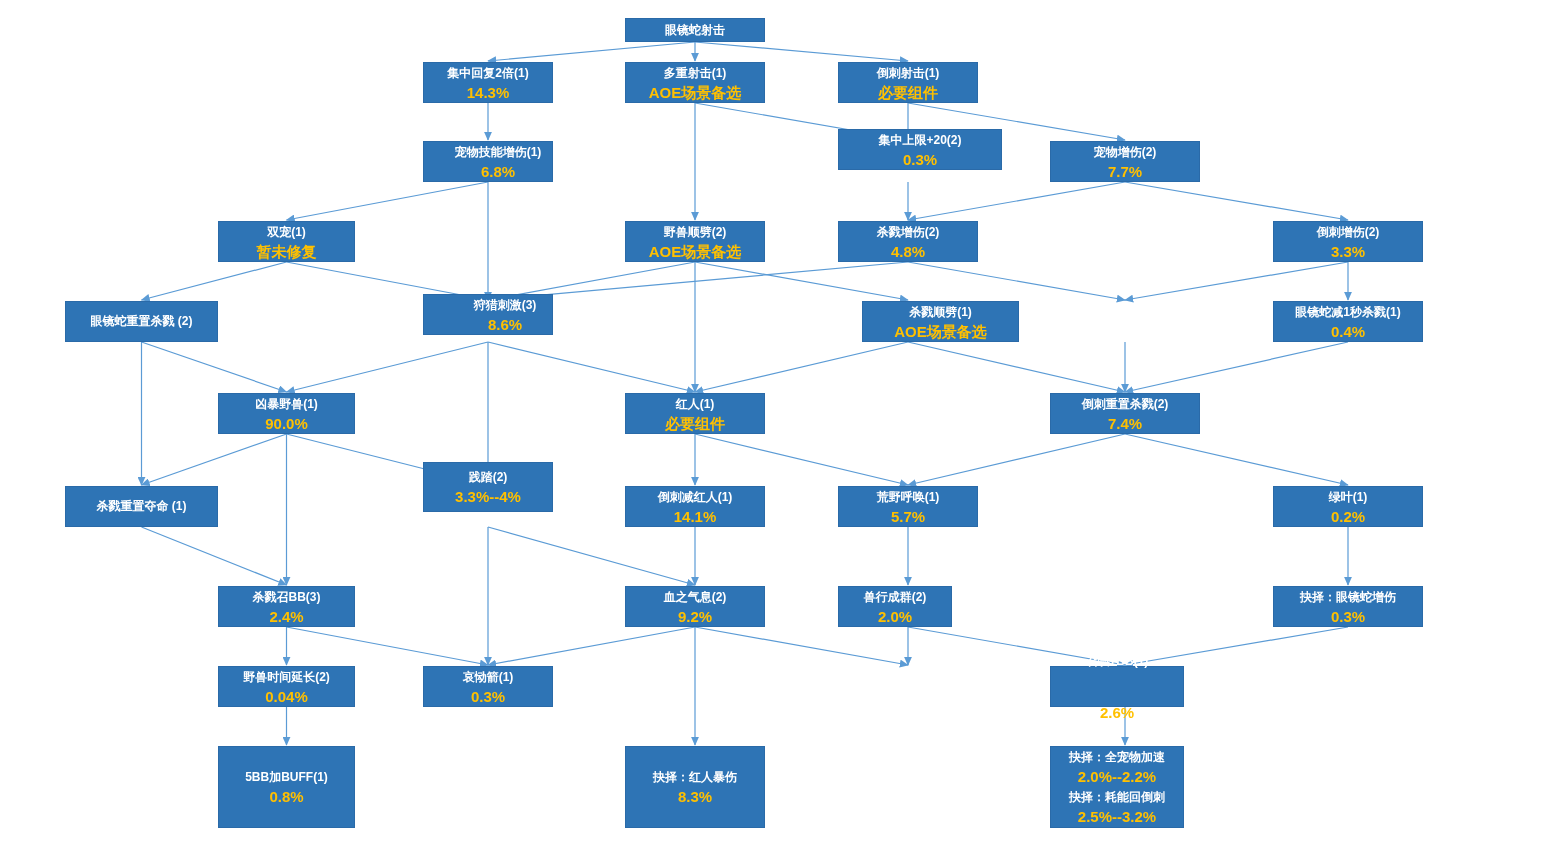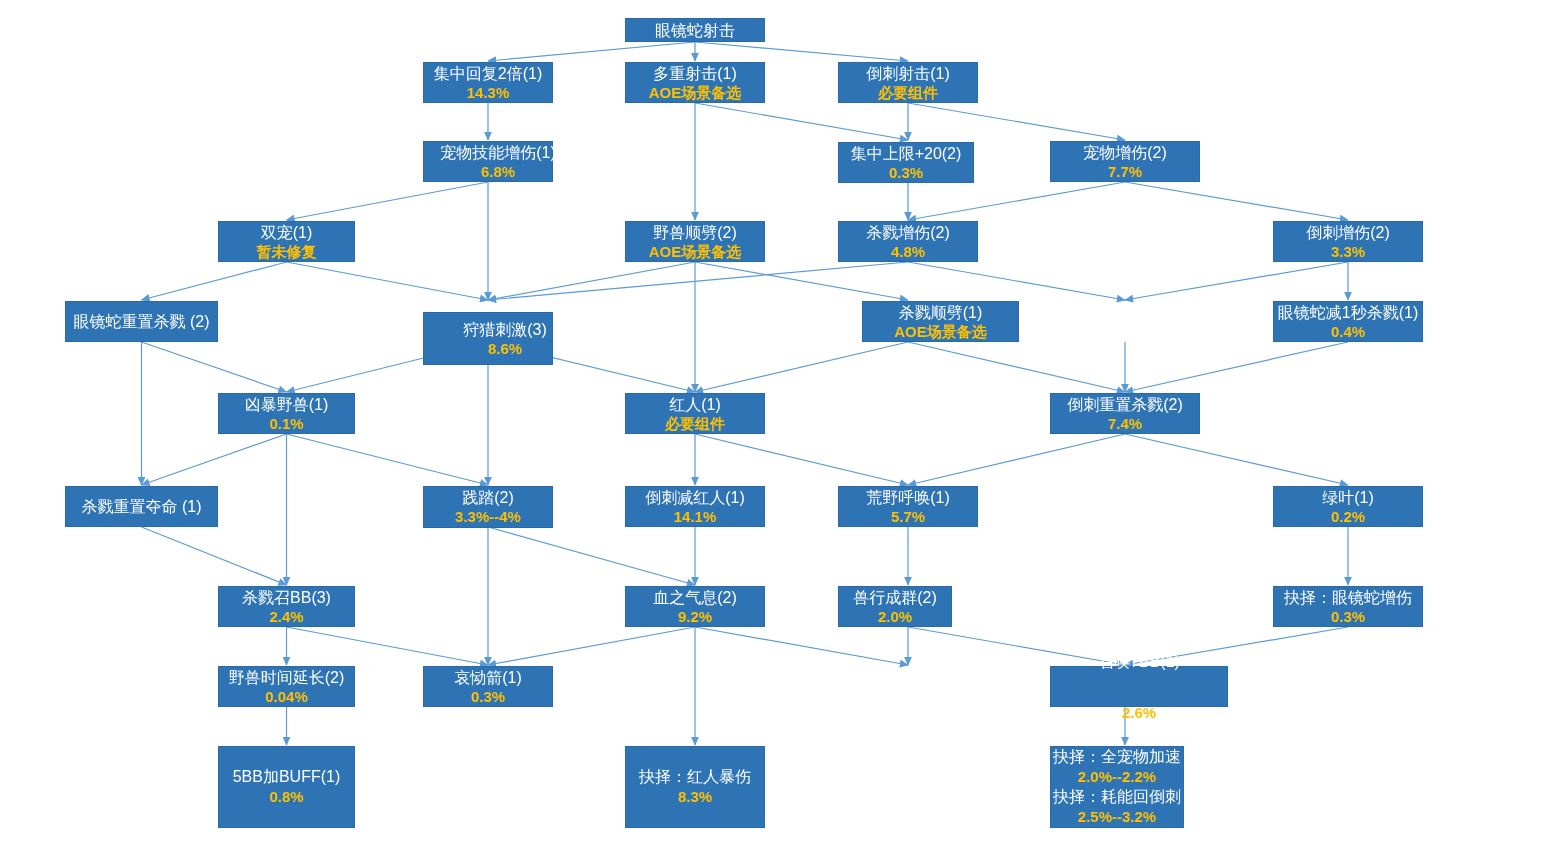"眼镜蛇射击" .node .lab { font-size: 16px -> 12px; font-weight: normal -> bold }
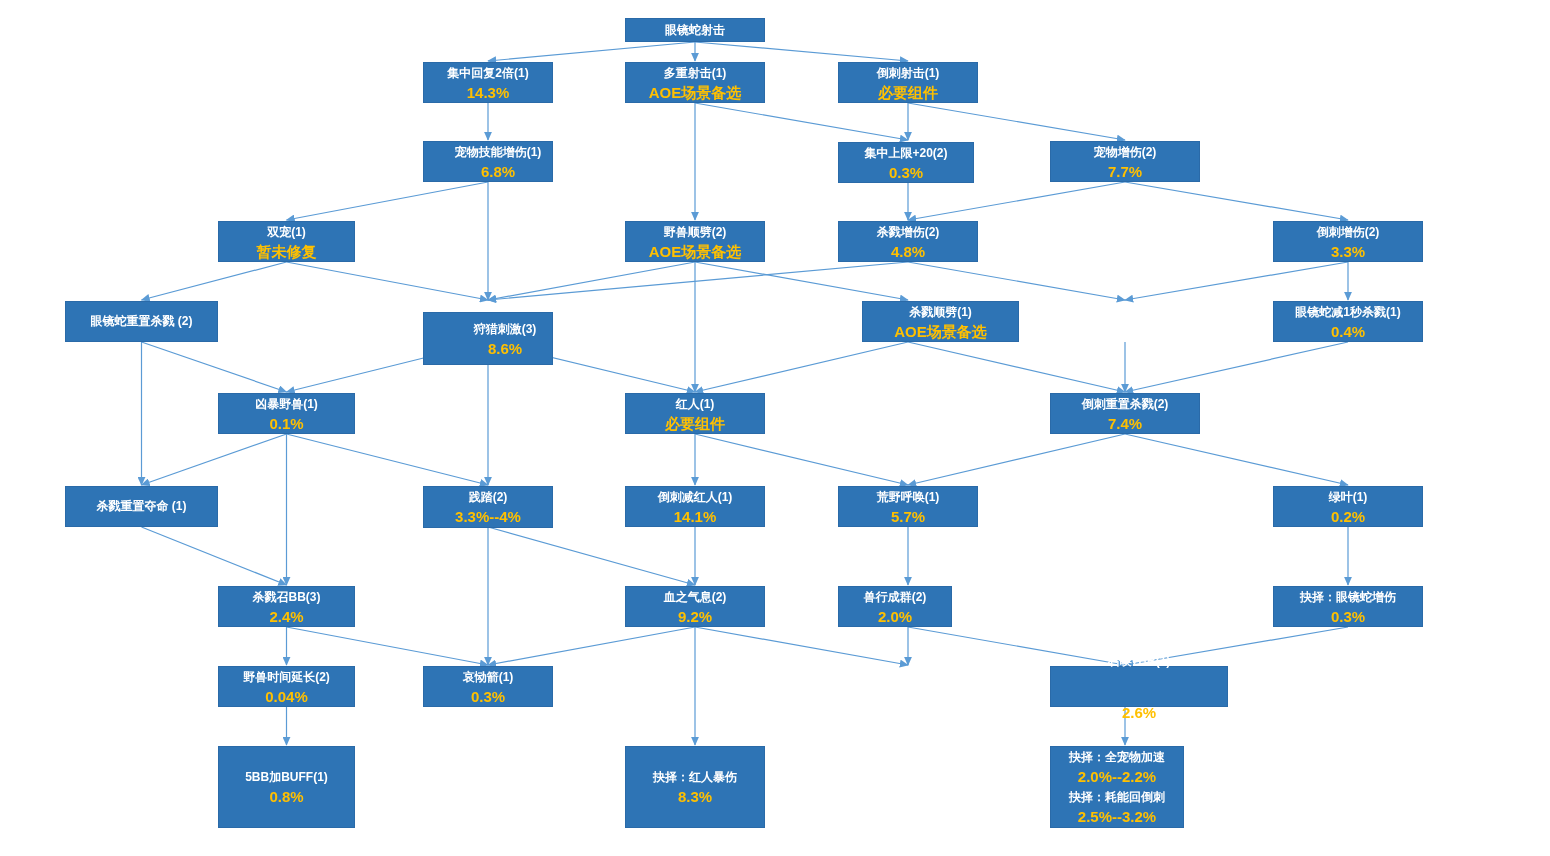"集中上限+20(2)" div.node { top: 142px -> 129px; width: 136px -> 164px }
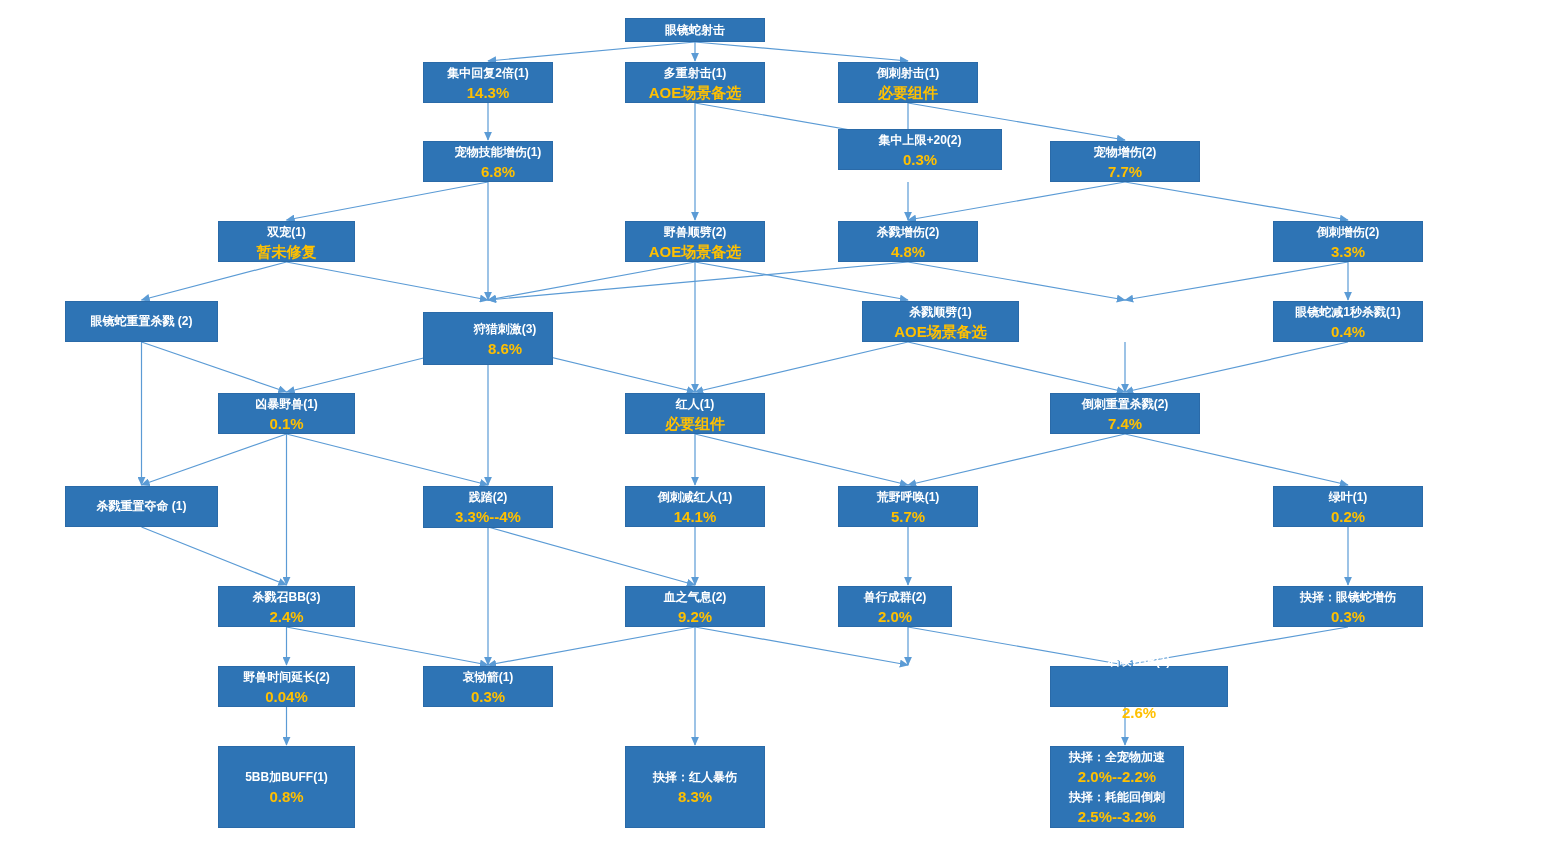"狩猎刺激(3)" div.node { height: 53px -> 41px; top: 312px -> 294px }
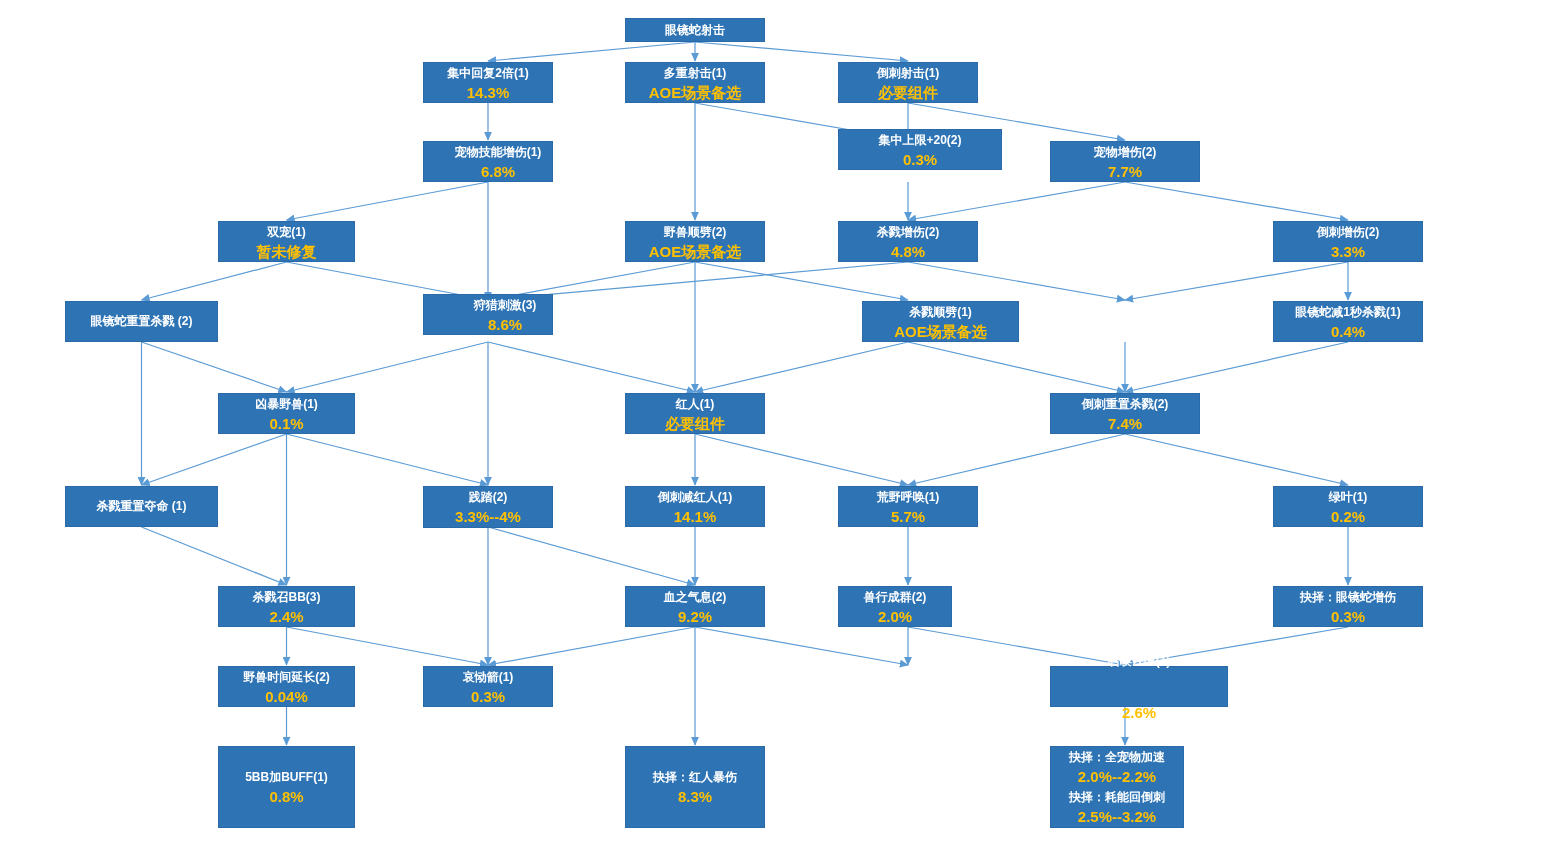"0.1%" div.sub { text: 0.1% -> 90.0% }
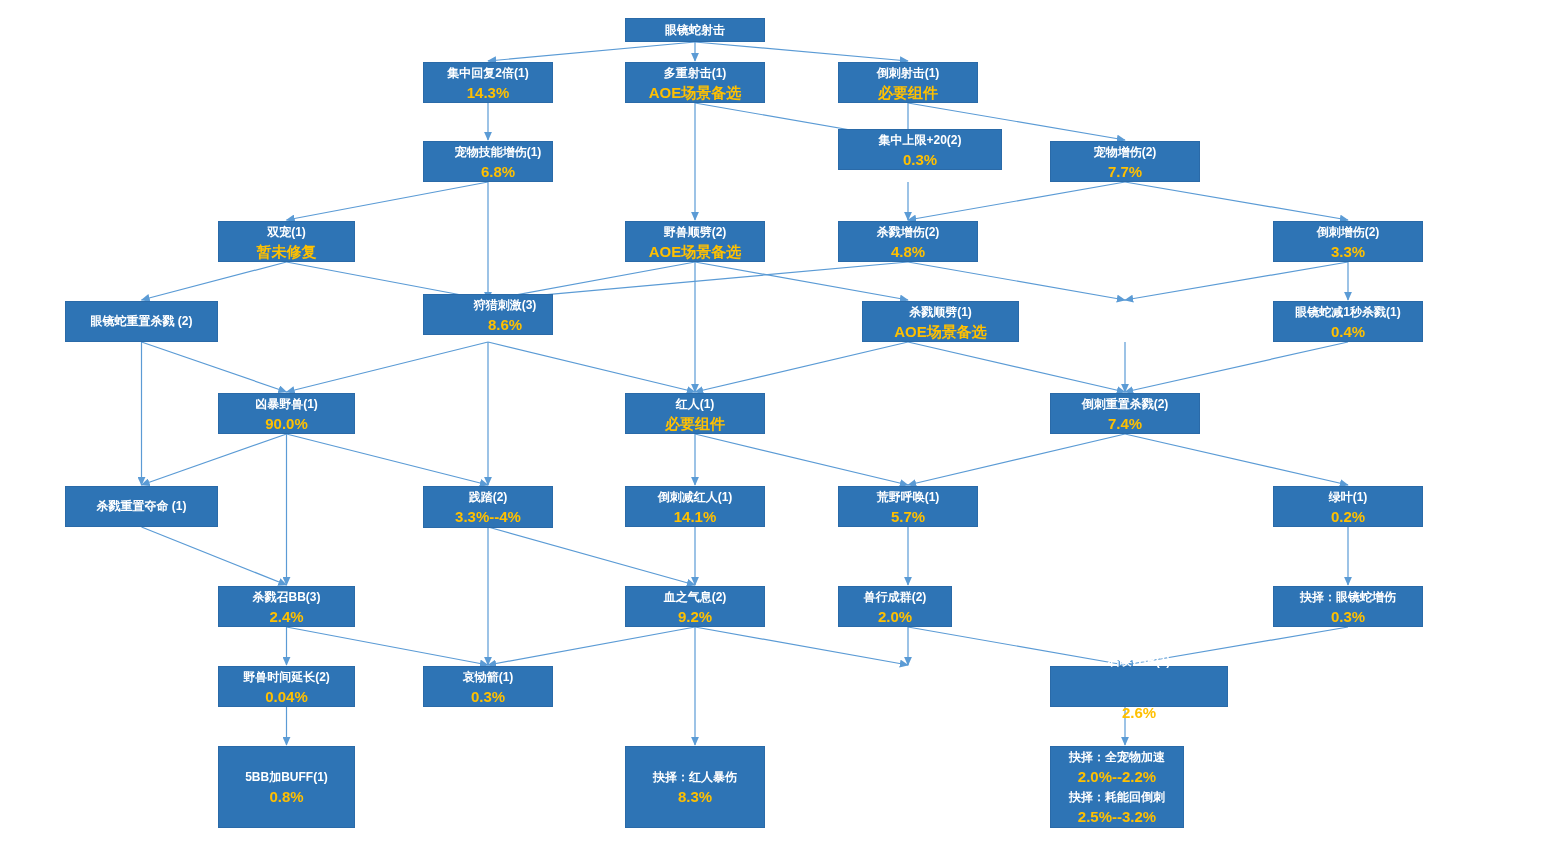"践踏(2)" div.node { height: 42px -> 50px; top: 486px -> 462px }
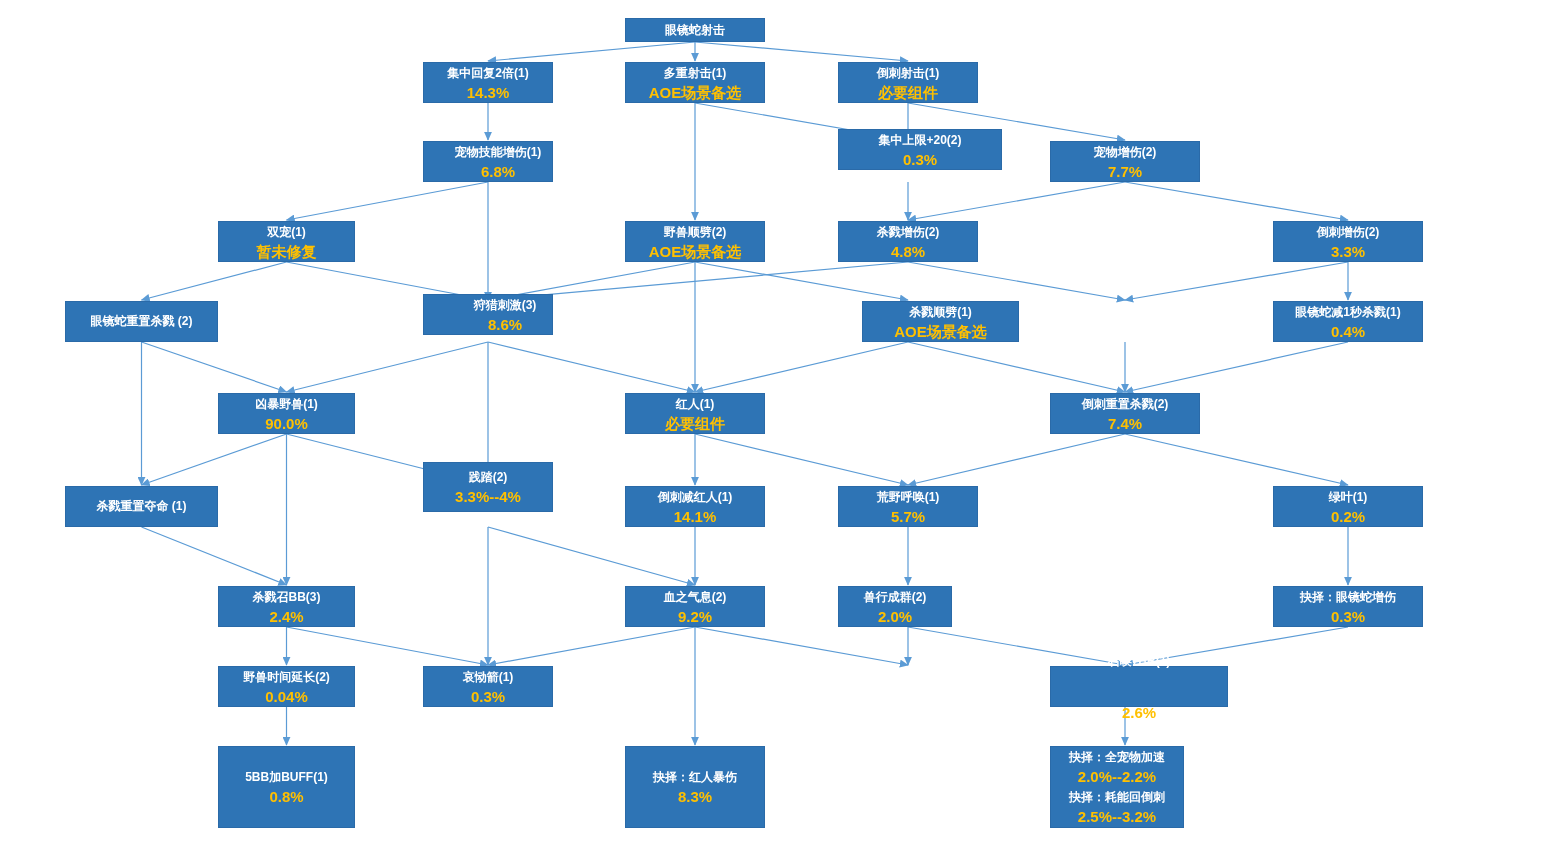"召唤7BB(1)" div.node { width: 178px -> 134px }
